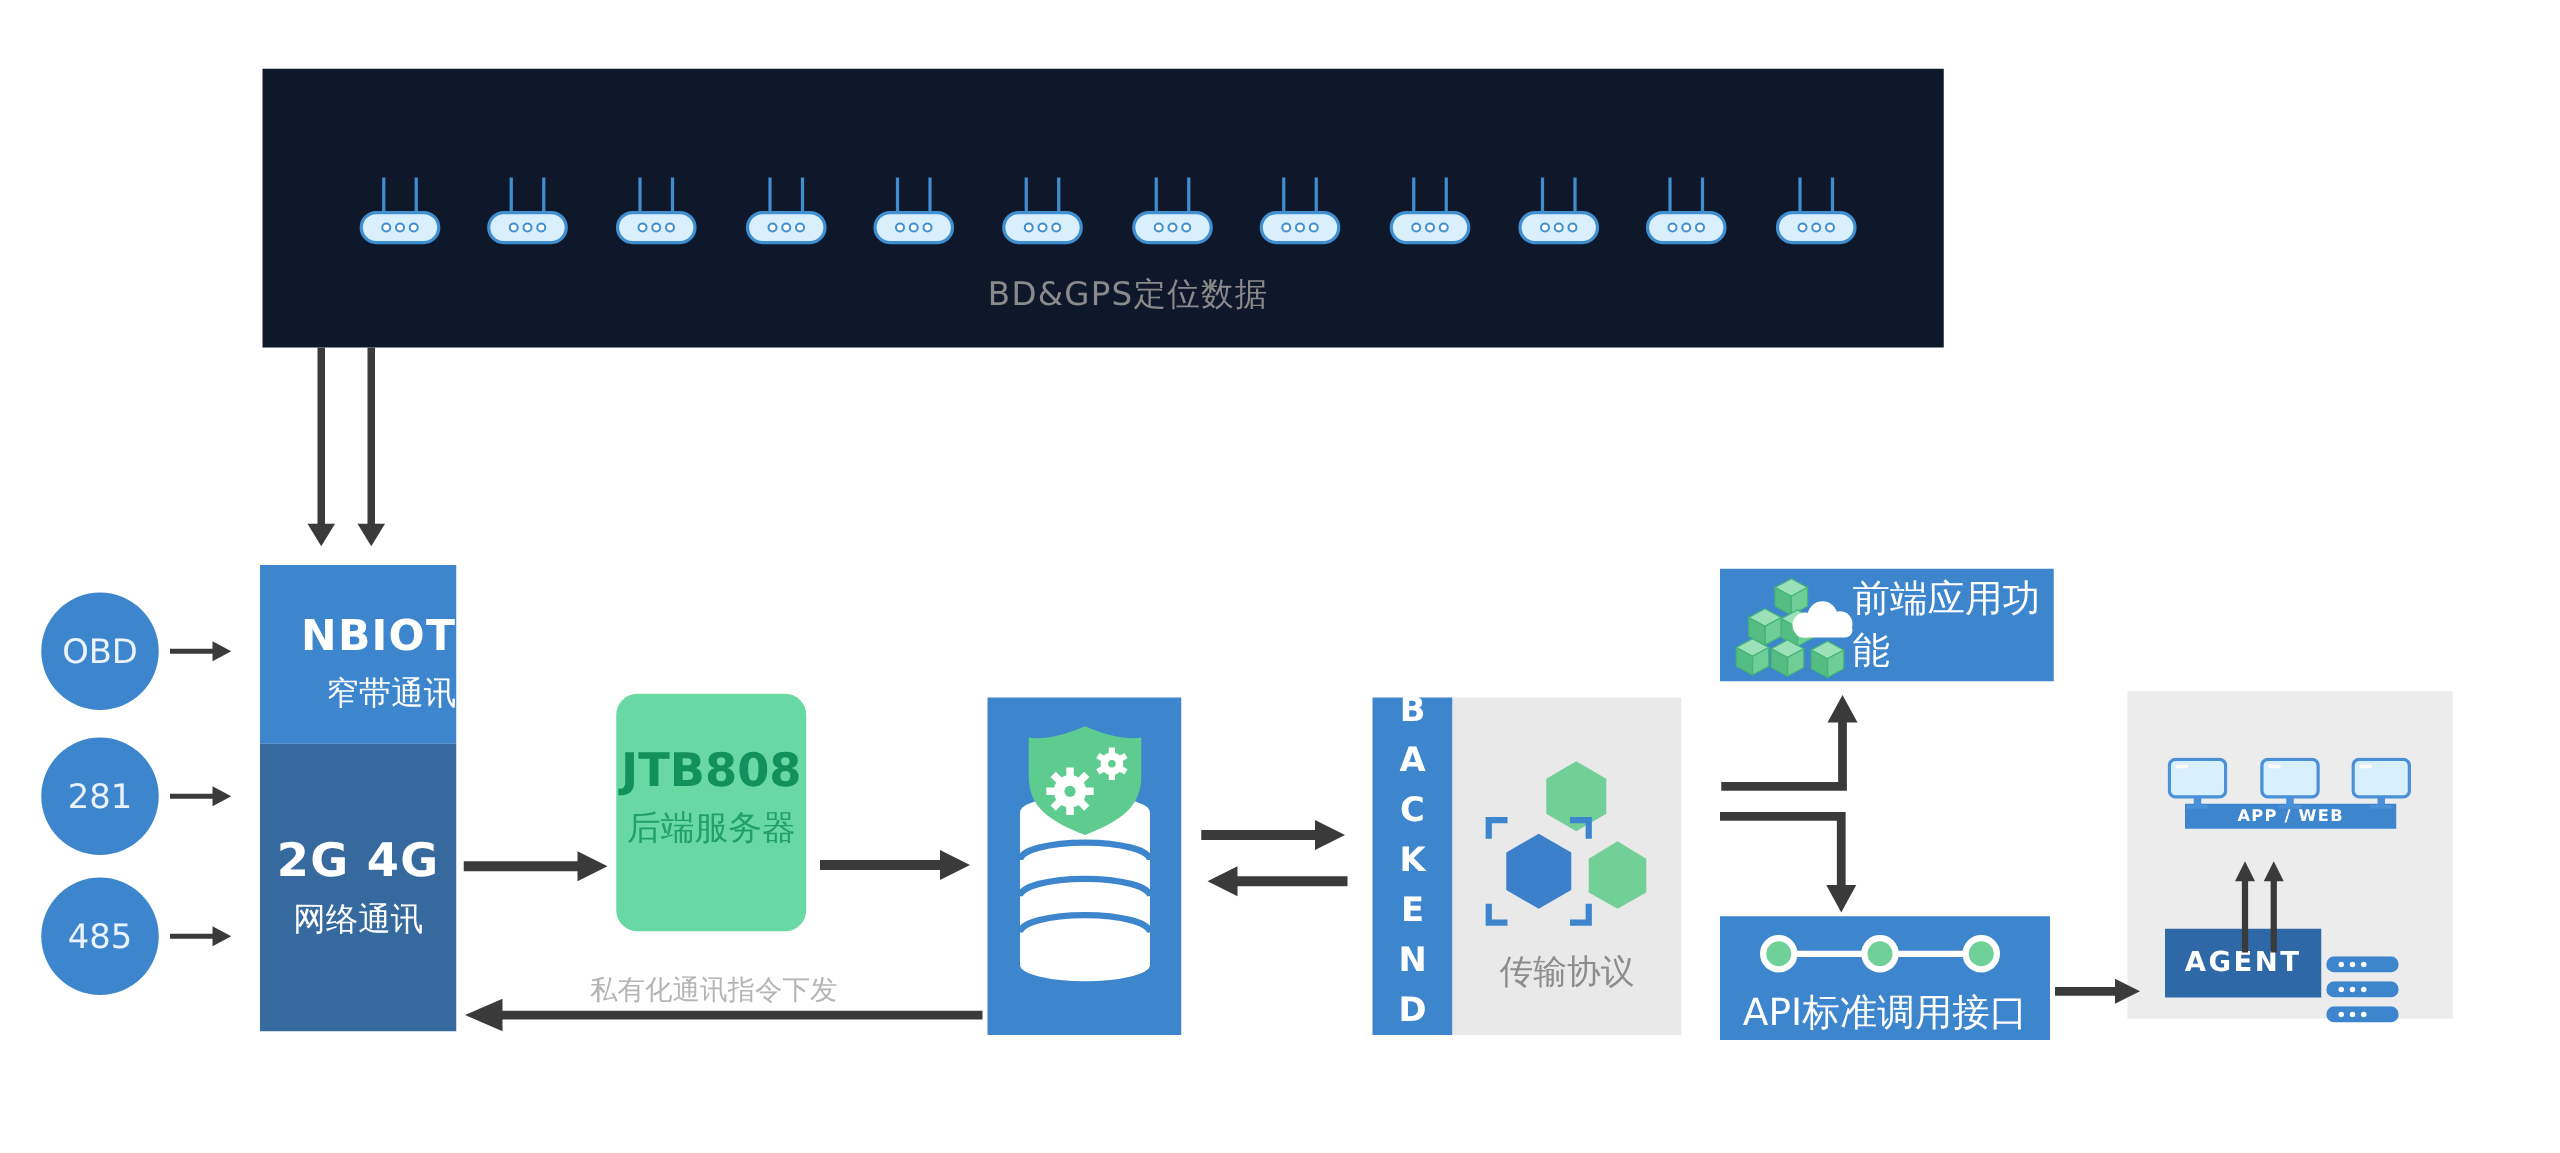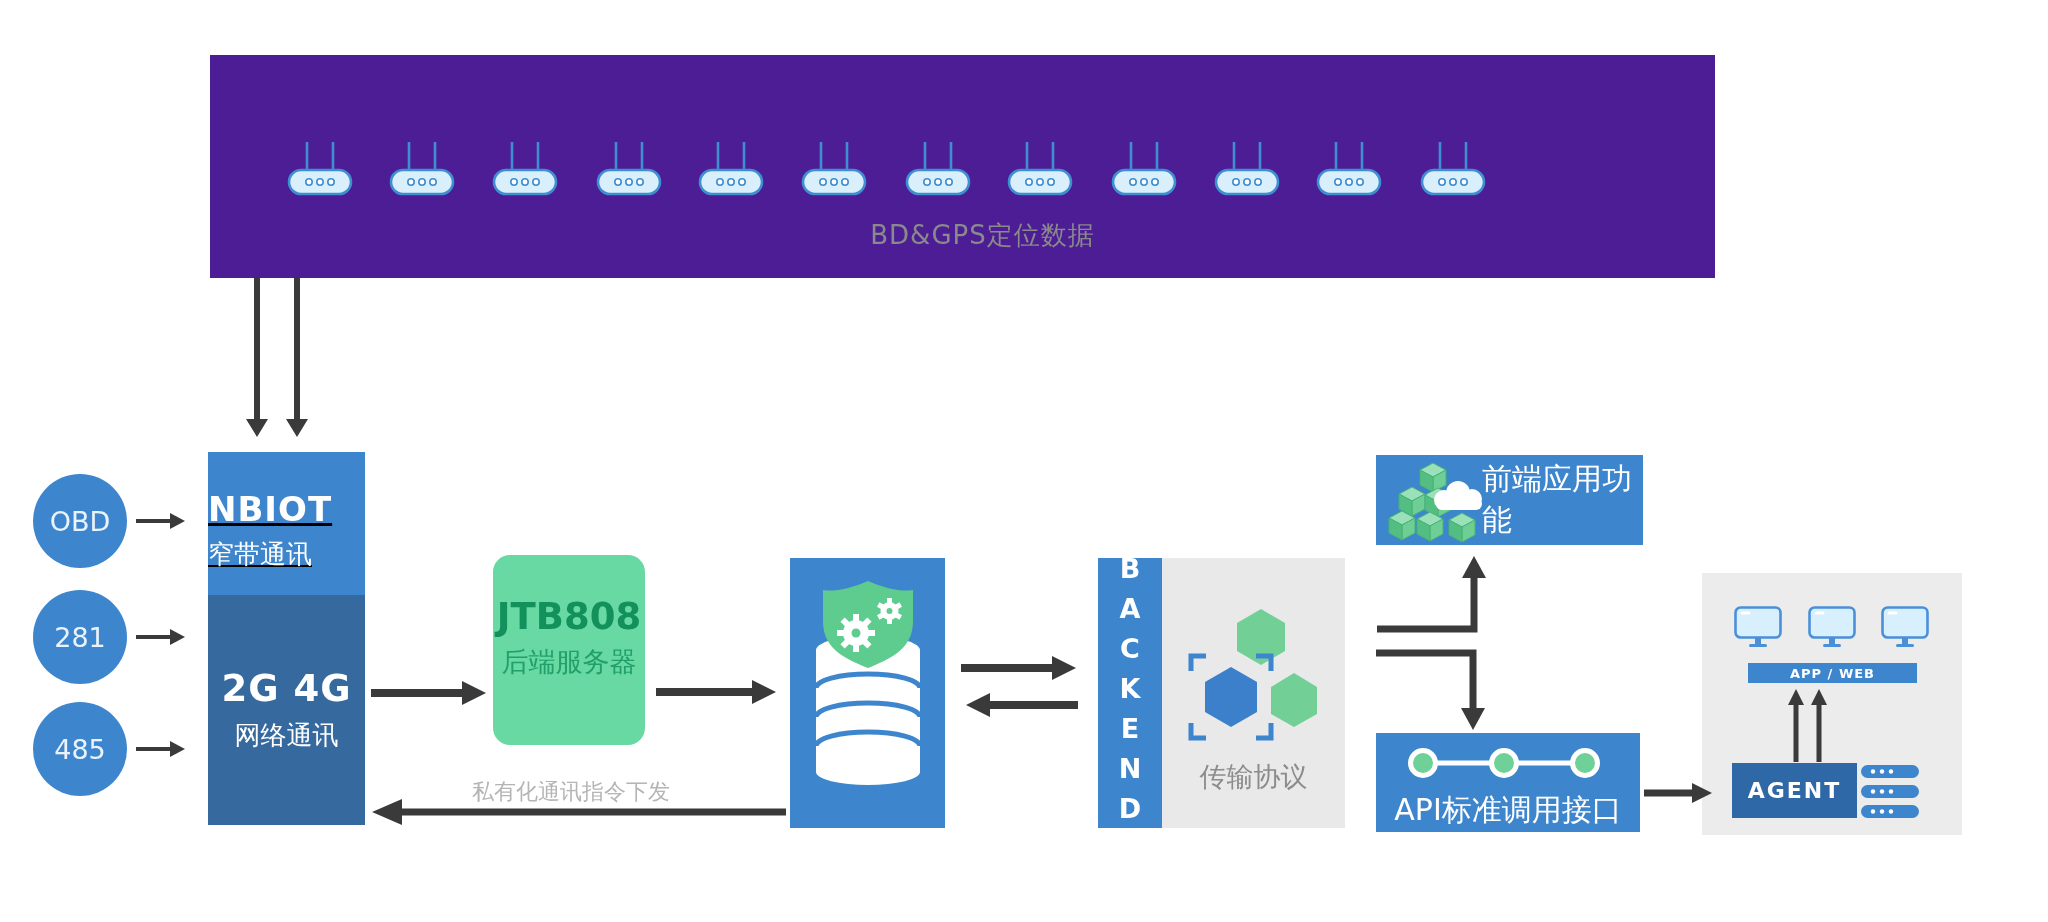"BD&GPS定位数据" .top-panel { background: #4c1d95 -> #0f172a; width: 1505px -> 1345px }
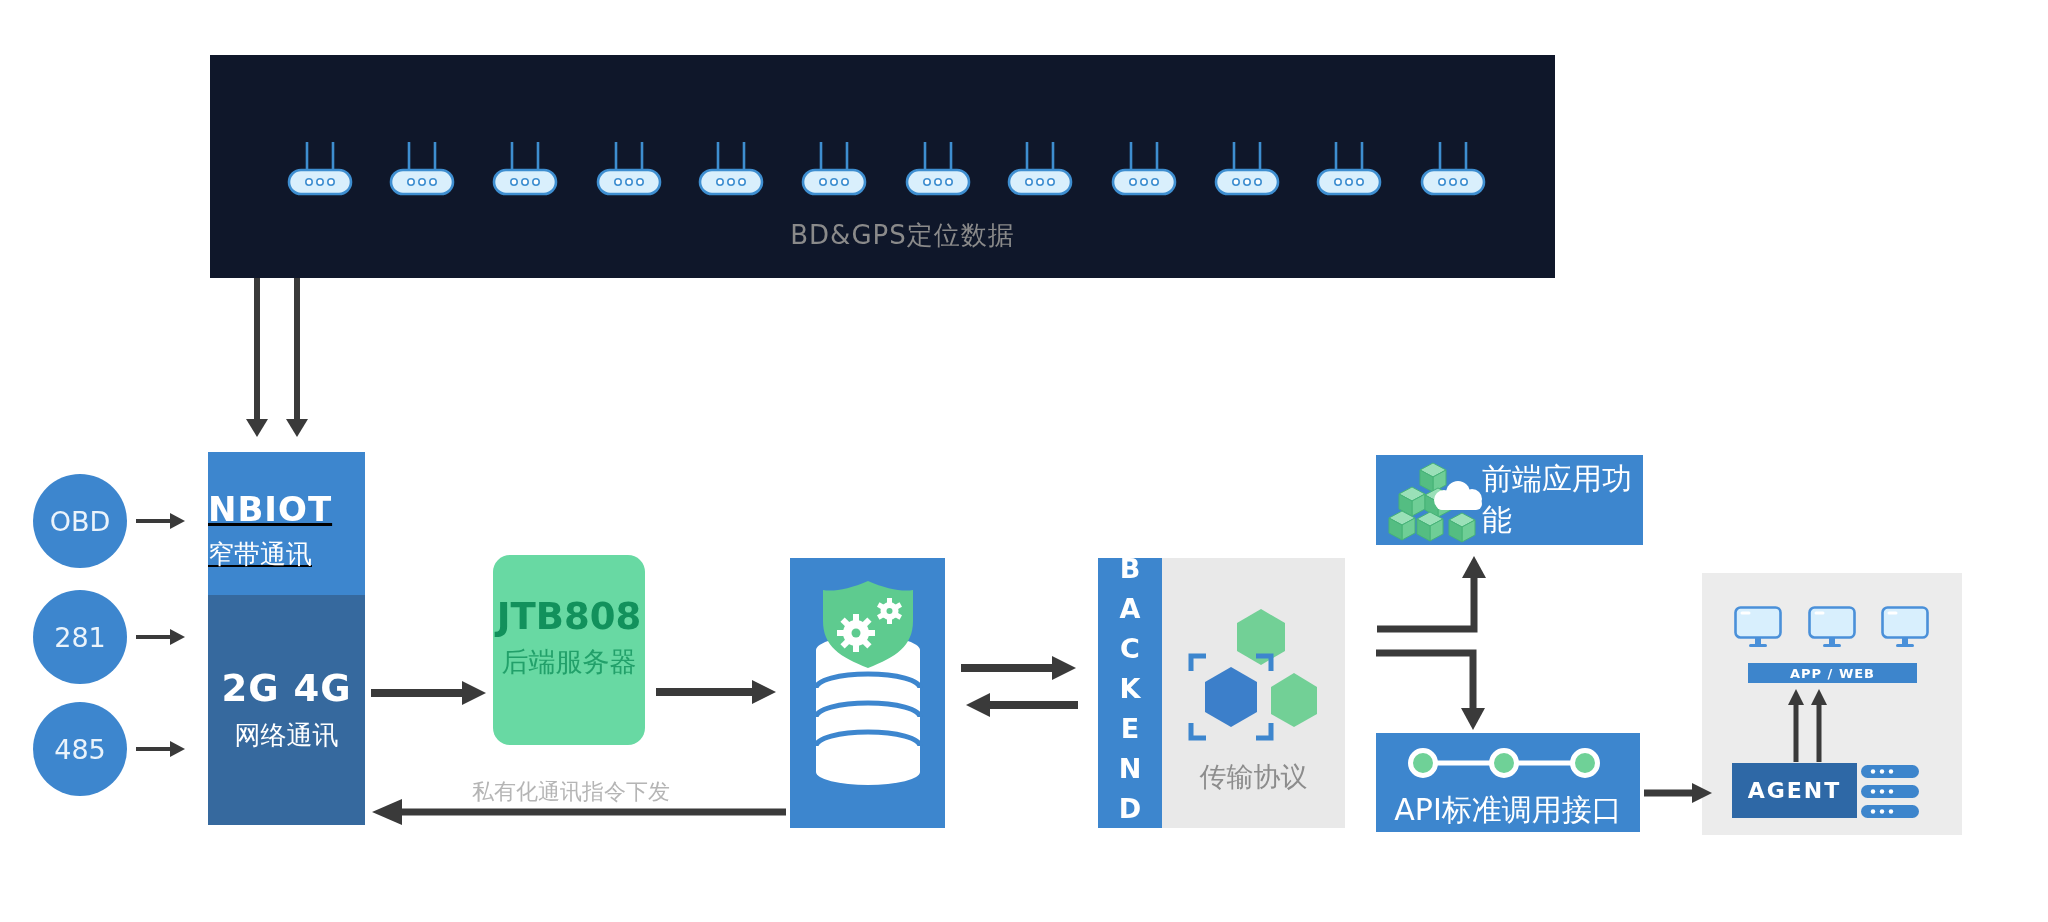"NBIOT" .comm-top { align-items: flex-start -> flex-end; text-decoration: underline -> none }
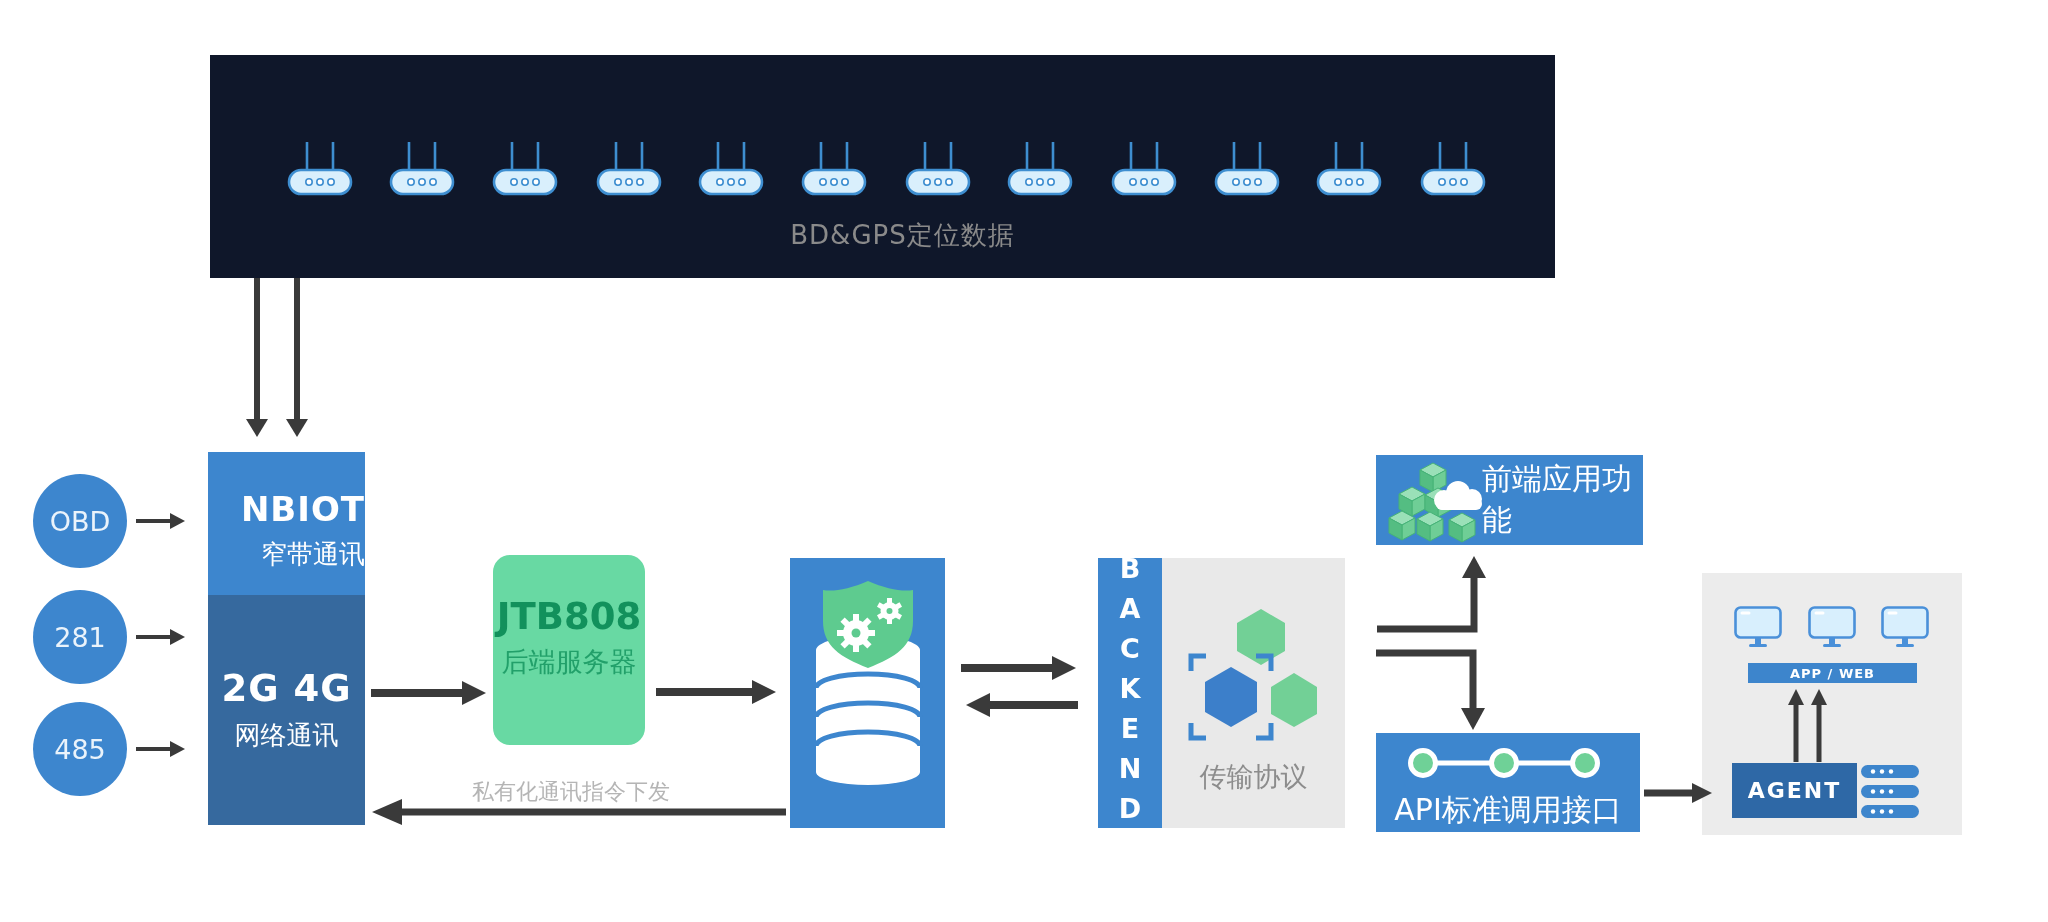"APP / WEB" .client-panel { top: 573px -> 553px }
